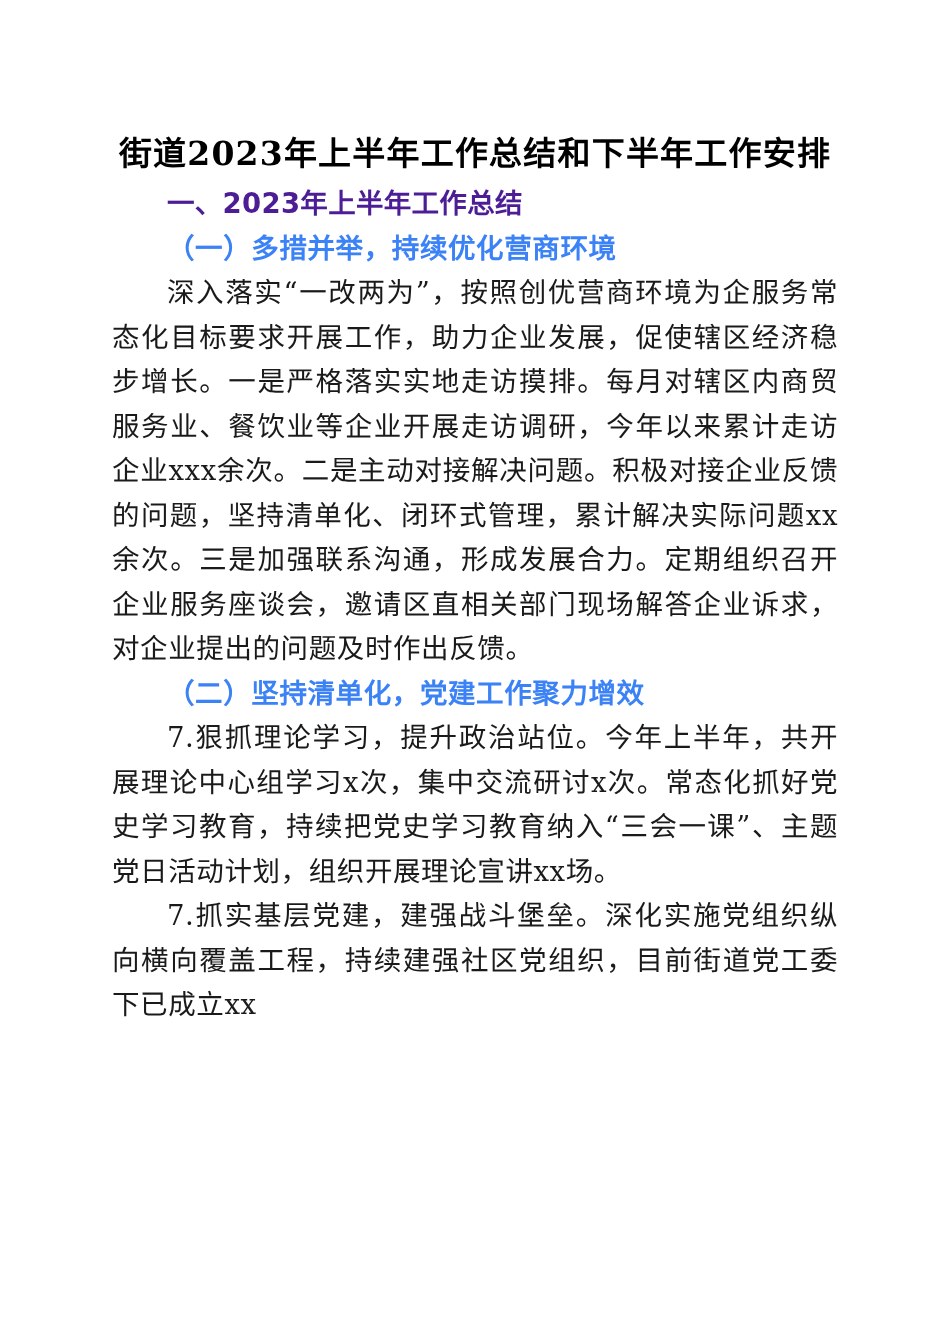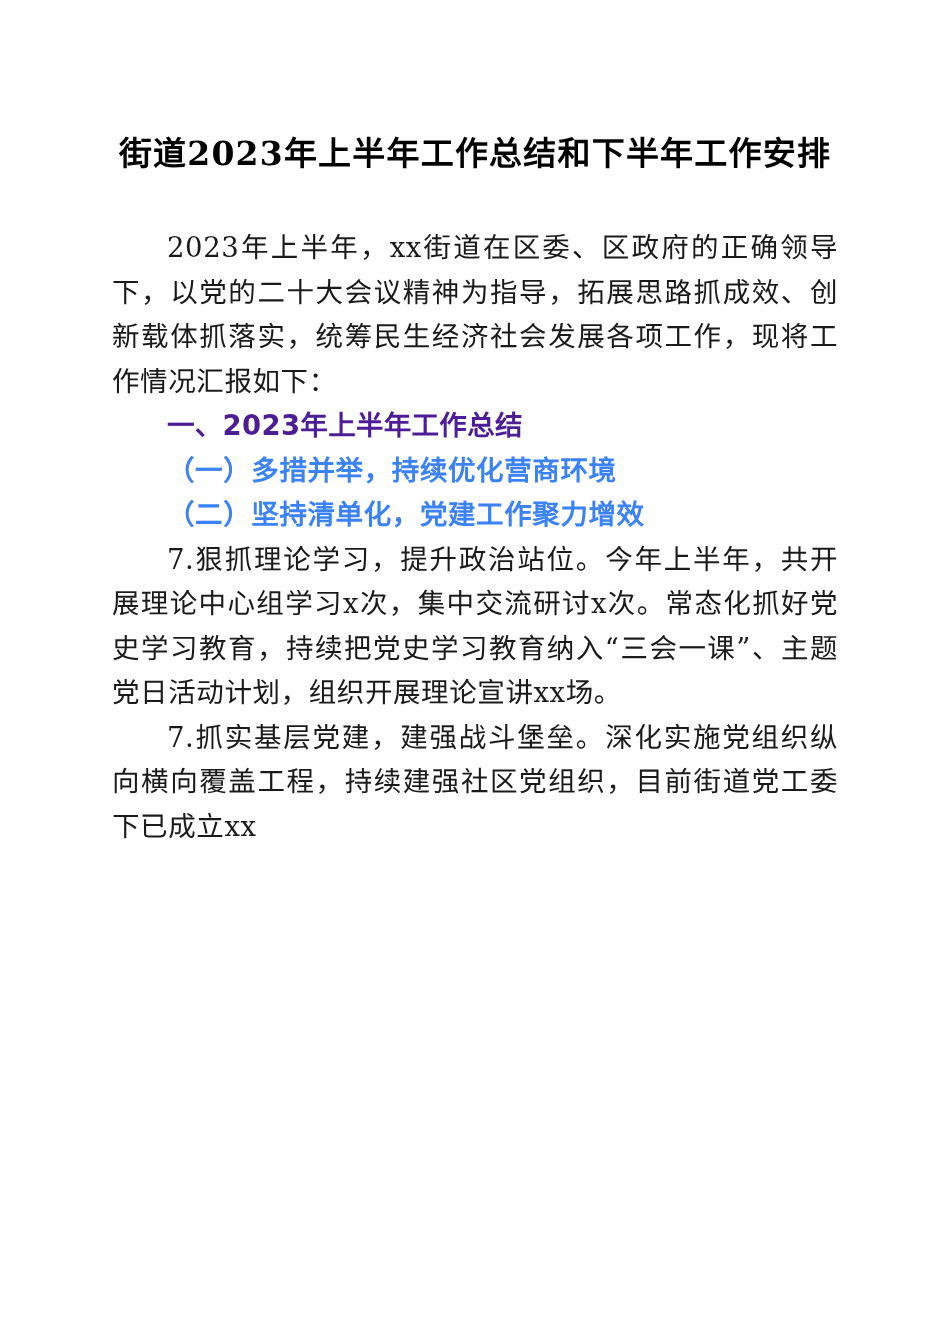"2023年上半年，xx街道在区委、区政府的正确领导下，以党的二十大会议精神为指导" p.para { html: <p>2023年上半年，xx街道在区委、区政府的正确领导下，以党的二十大会议精神为指导，拓展思路抓成效、创新载体抓落实，统筹民生经济社会发展各项工作，现将工作情况汇报如下：</p> -> none }
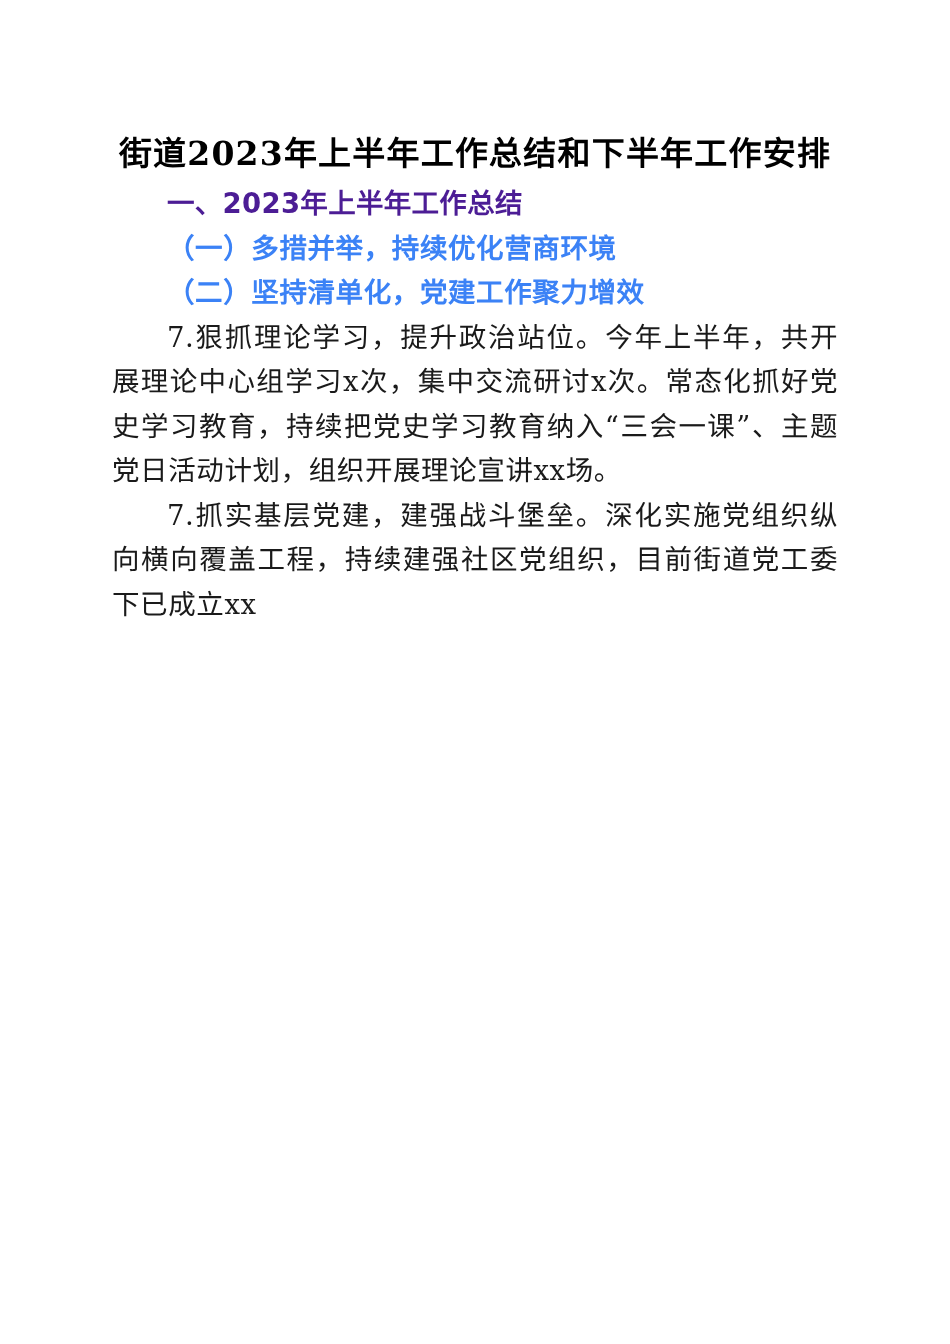"深入落实“一改两为”，按照创优营商环境为企服务常态化目标要求开展工作，助力企业发" p.para { html: none -> <p>深入落实“一改两为”，按照创优营商环境为企服务常态化目标要求开展工作，助力企业发展，促使辖区经济稳步增长。一是严格落实实地走访摸排。每月对辖区内商贸服务业、餐饮业等企业开展走访调研，今年以来累计走访企业xxx余次。二是主动对接解决问题。积极对接企业反馈的问题，坚持清单化、闭环式管理，累计解决实际问题xx余次。三是加强联系沟通，形成发展合力。定期组织召开企业服务座谈会，邀请区直相关部门现场解答企业诉求，对企业提出的问题及时作出反馈。</p> }
